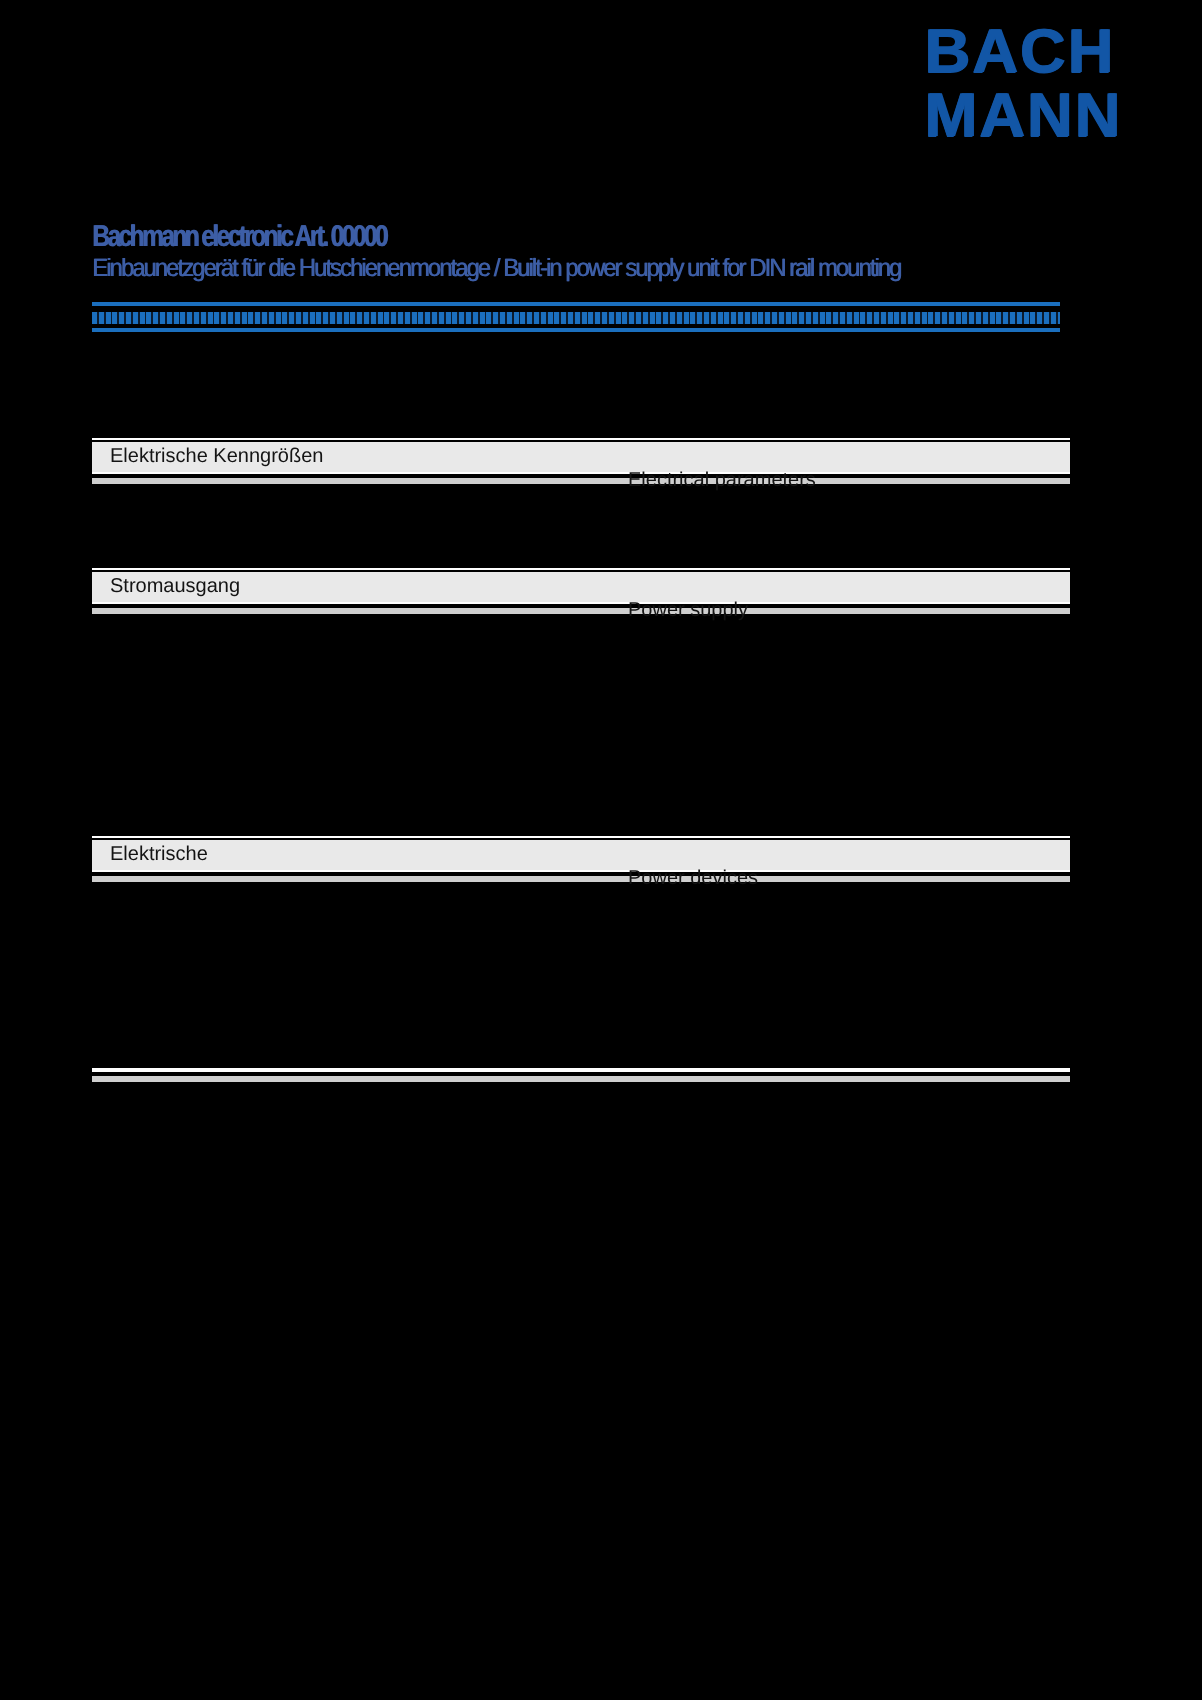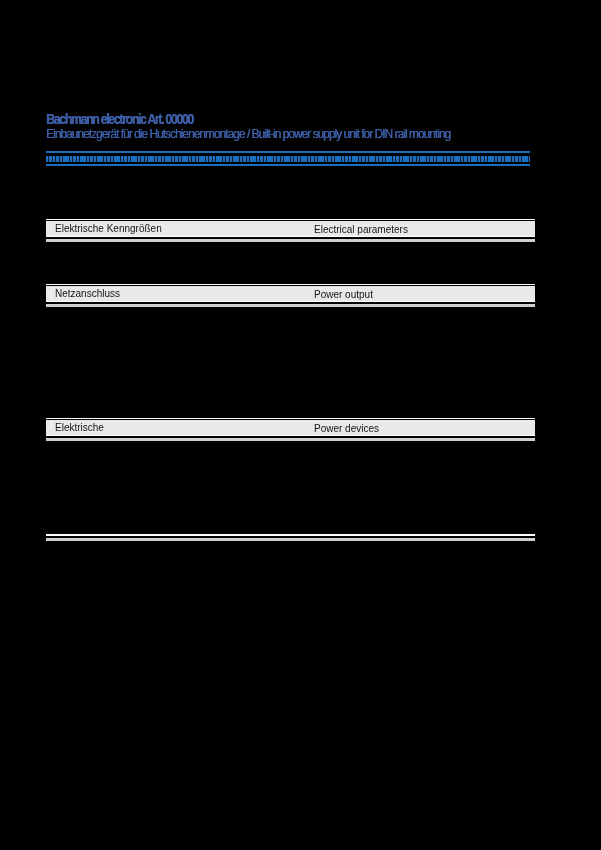"BACH" div.logo { html: none -> <div> <div>BACH</div> <div>MANN</div> <div></div> </div> }
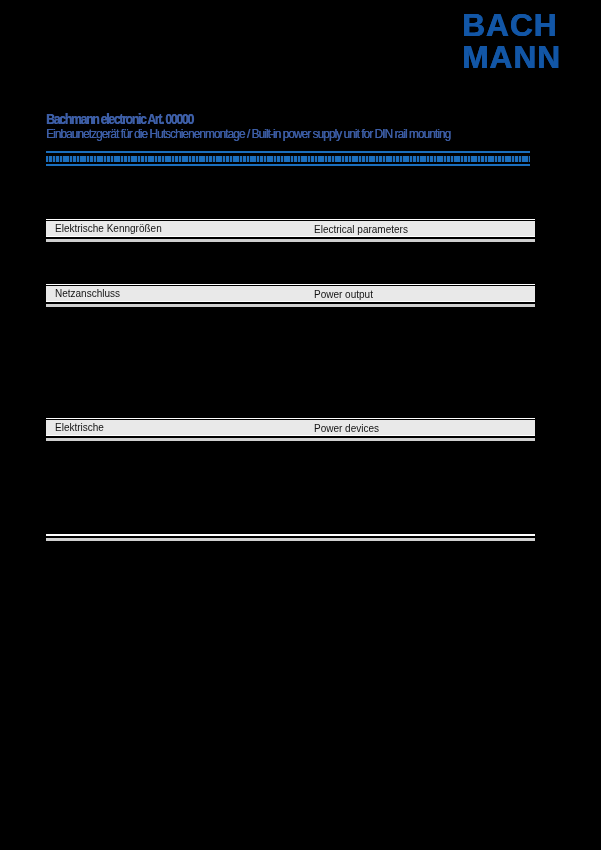"Electrical parameters" .sec .en { top: 1px -> 12px }
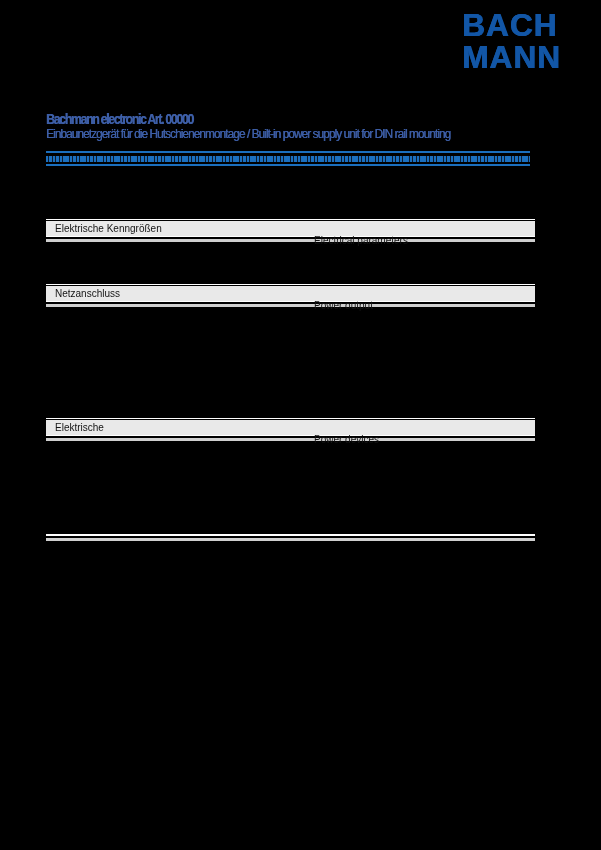"Netzanschluss" span.de { text: Netzanschluss -> Stromausgang }
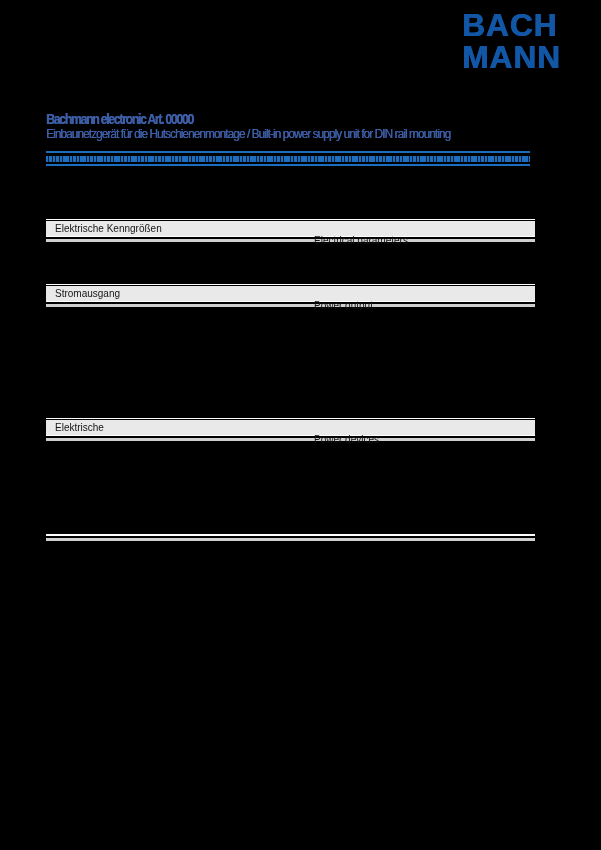"Power output" span.en { text: output -> supply }
